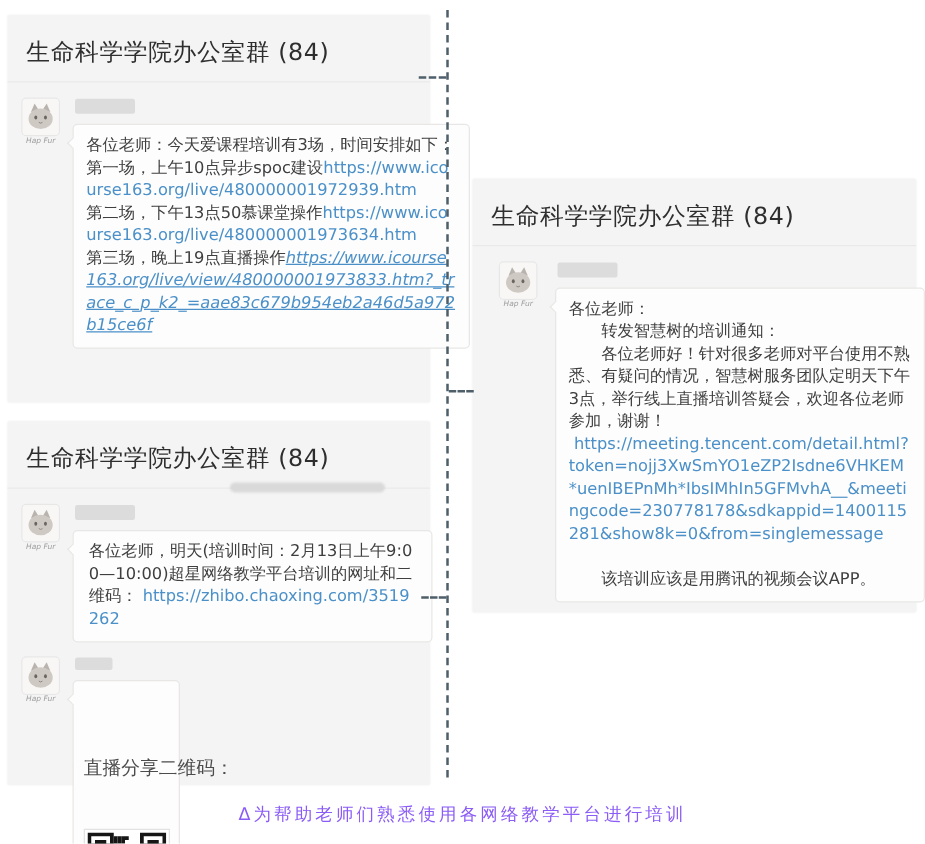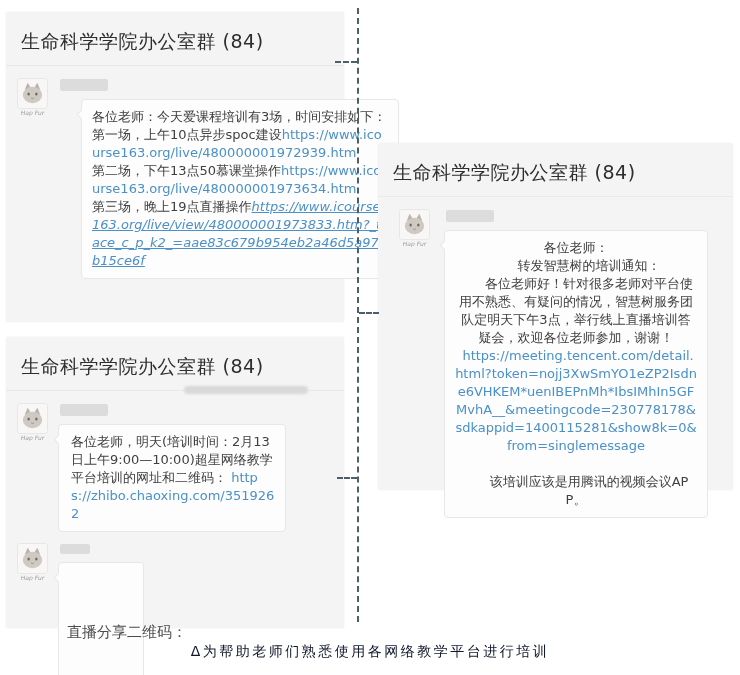"各位老师：今天爱课程培训有3场，时间安排如下：" .bubble-p1 { margin-left: 23px -> none }
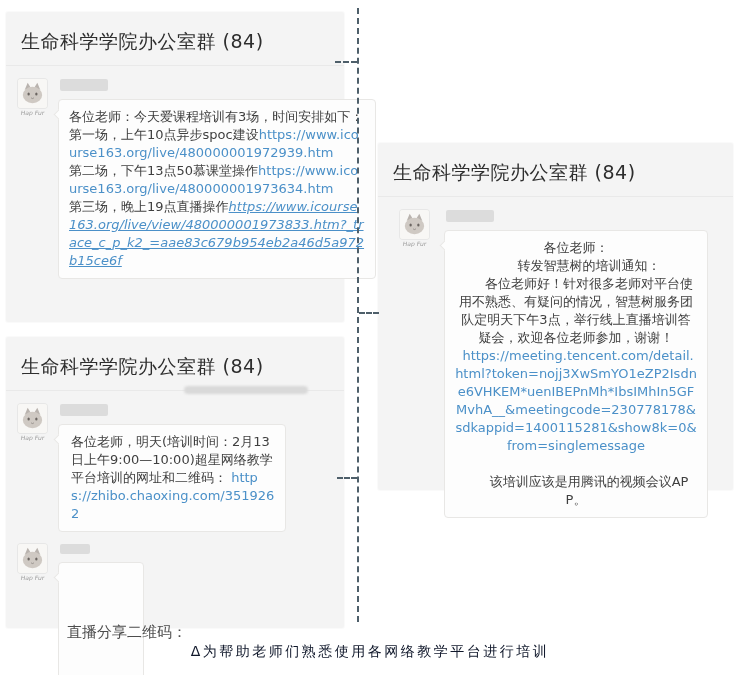"各位老师：" .bubble-p3 { text-align: center -> none; width: 264px -> 296px }
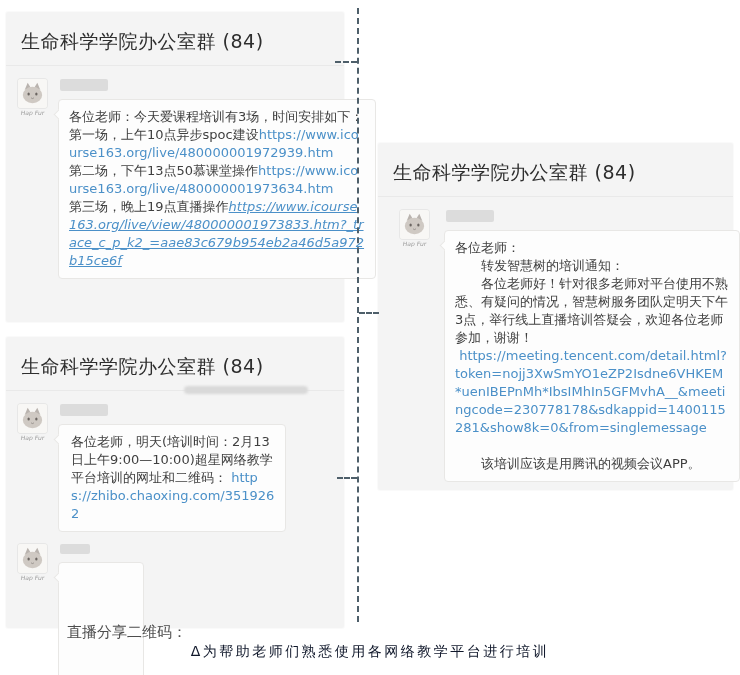"各位老师，明天(培训时间：2月13日上午9:00—10:00)超星网络教学平台培" .bubble-p2 { width: 228px -> 288px }
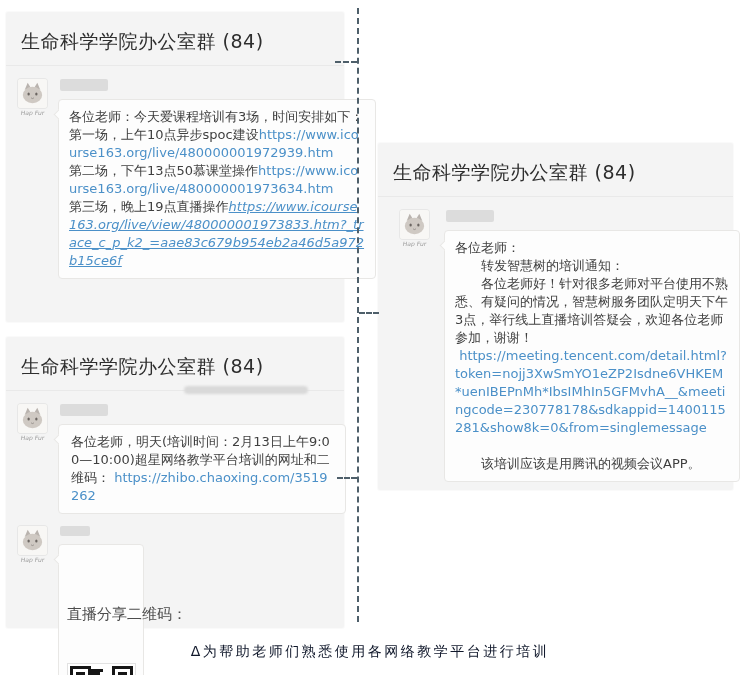"Δ为帮助老师们熟悉使用各网络教学平台进行培训" .page-caption { color: #0f172a -> #8b5cf6 }
